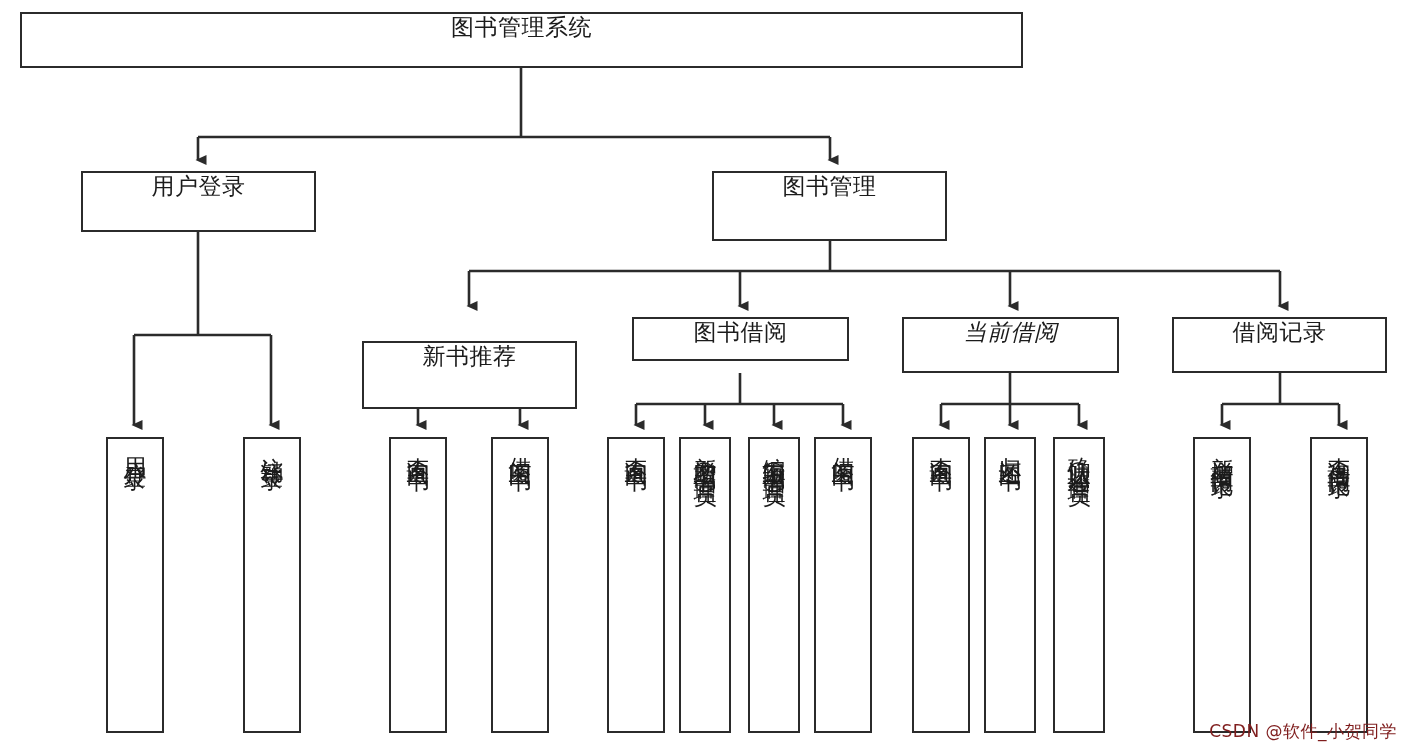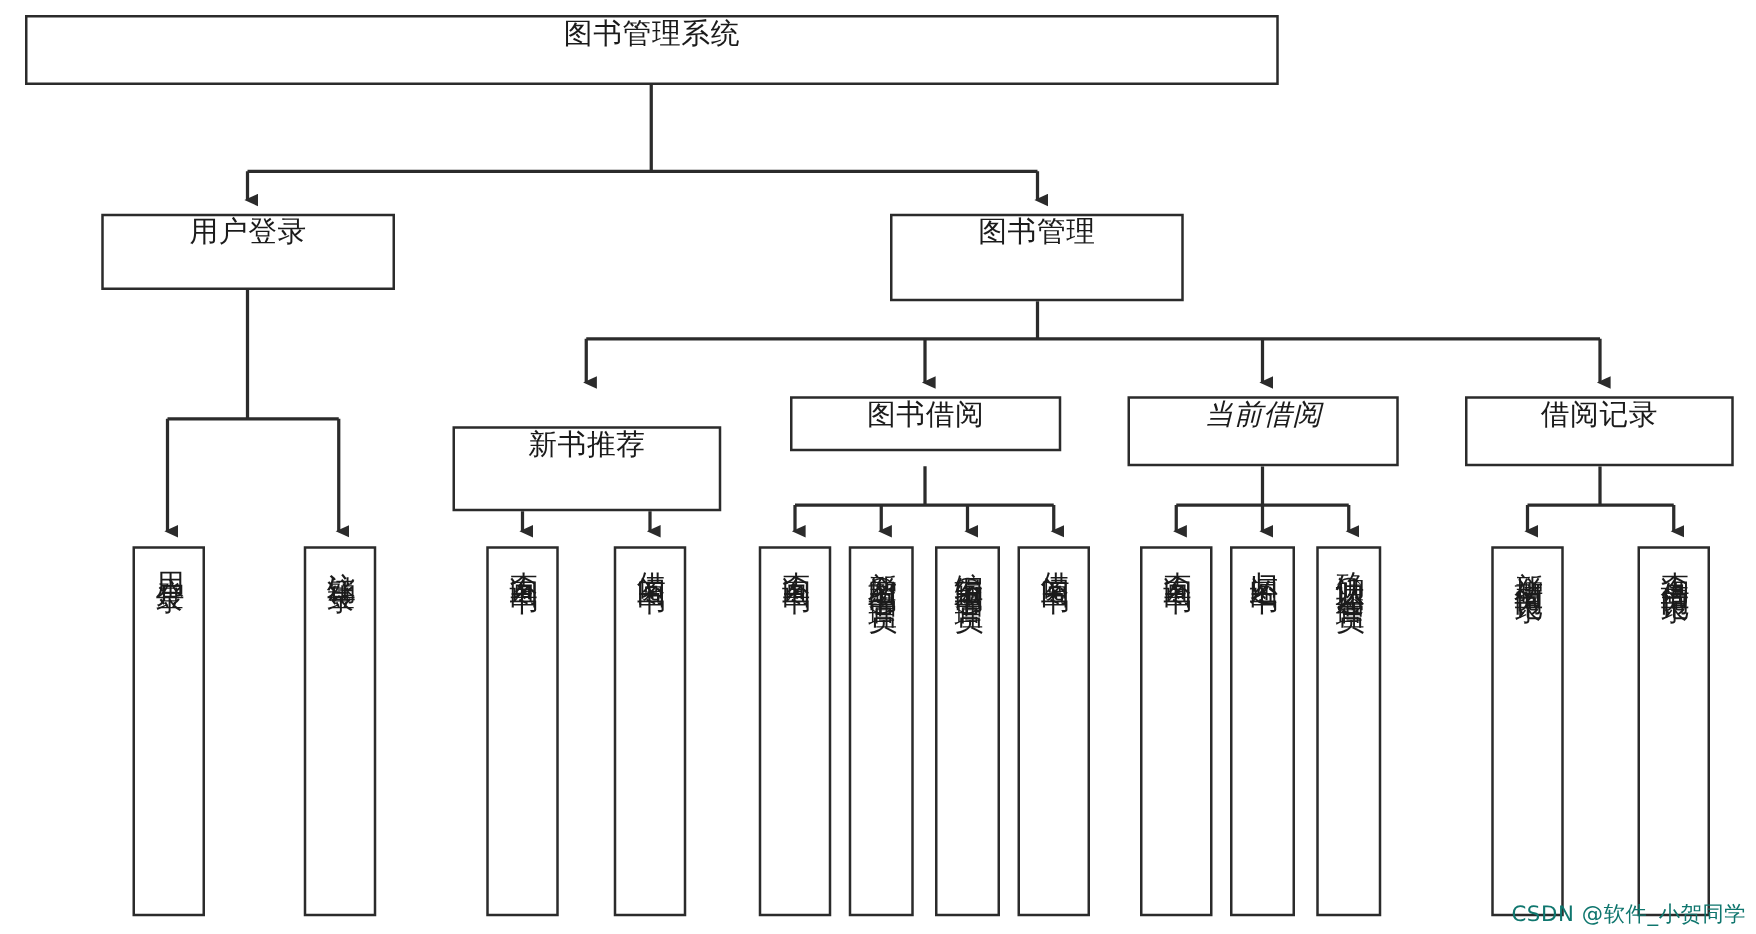"CSDN @软件_小贺同学" .watermark { color: #0f766e -> #7f1d1d }
